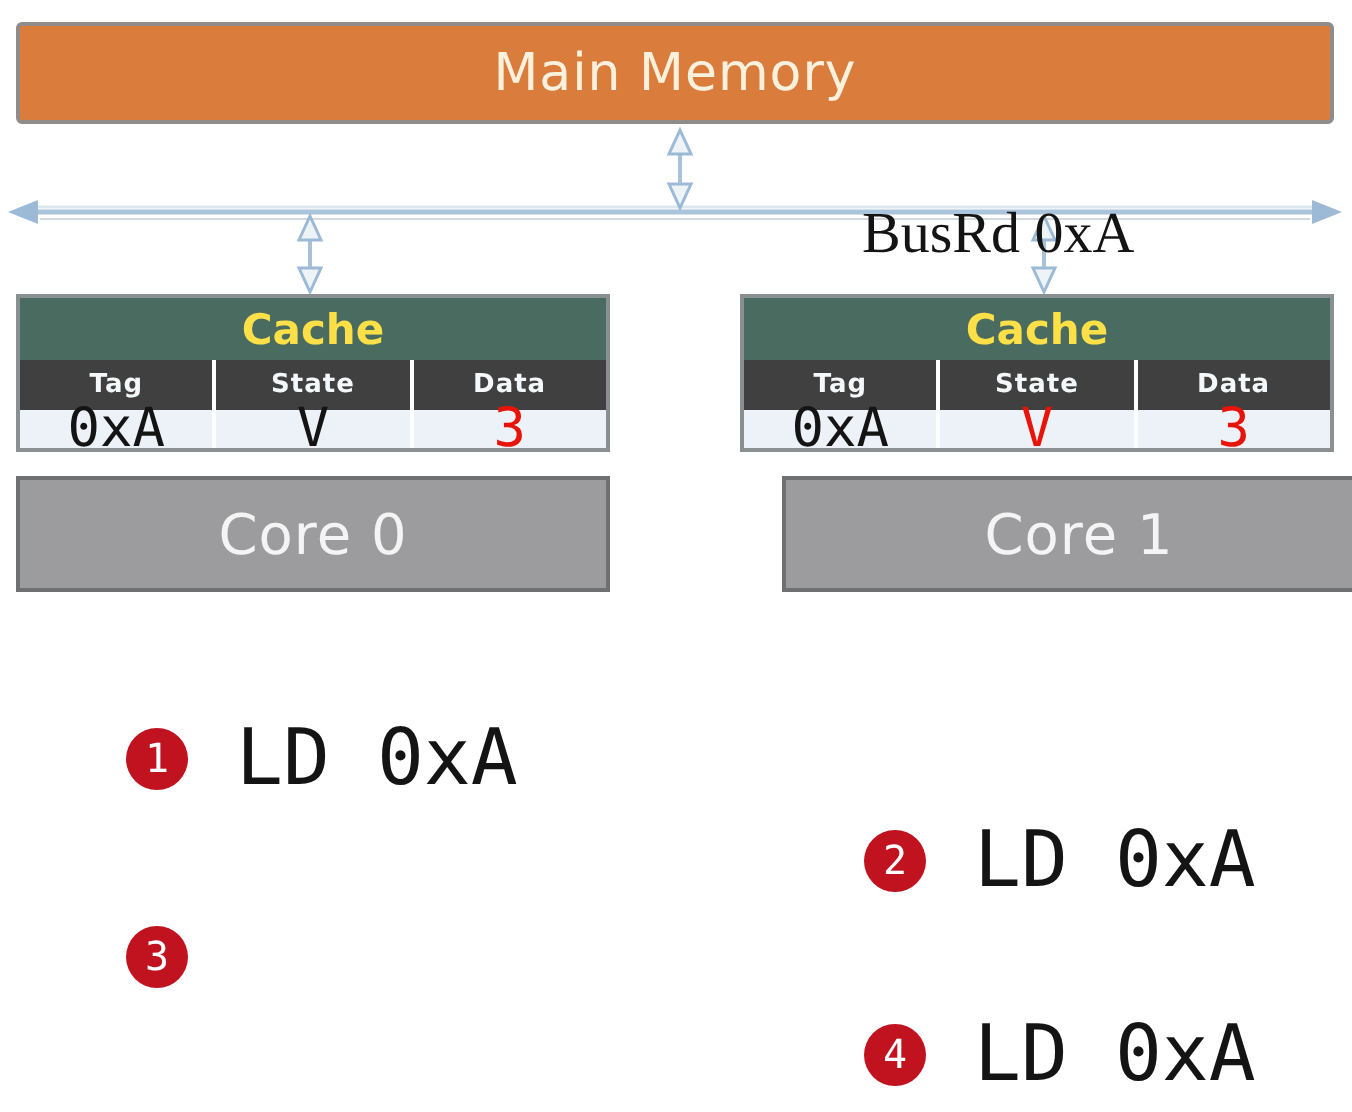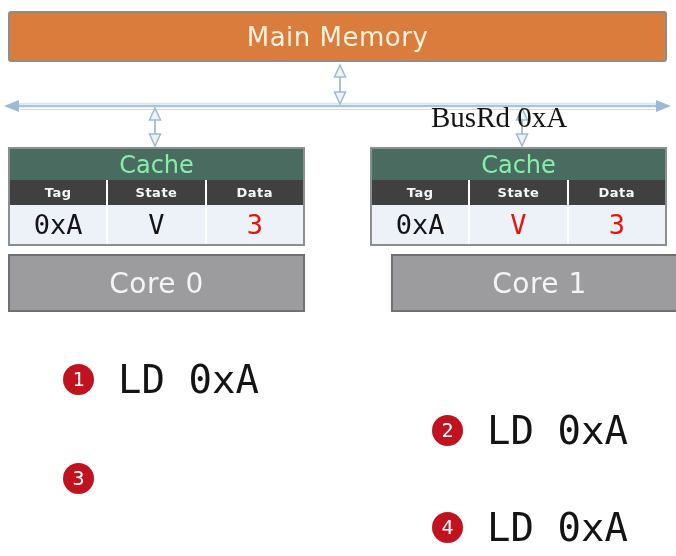"Cache" .cache-title { color: #86efac -> #fde047; font-size: 24px -> 21px; font-weight: none -> bold }
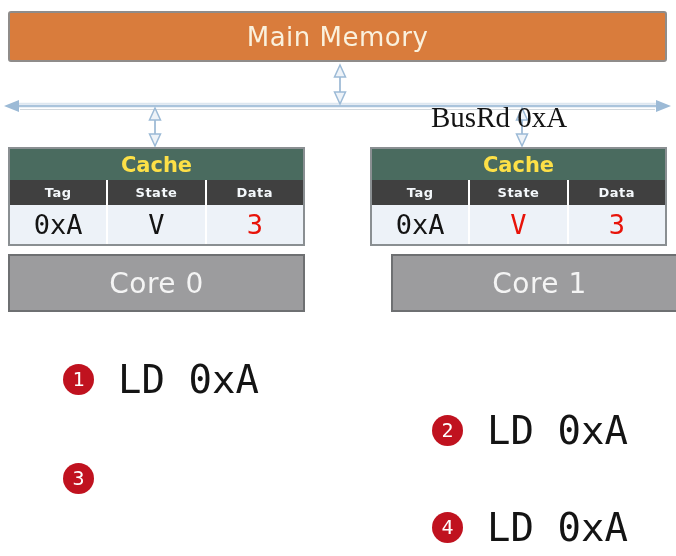"0xA" .cache-row { height: 39px -> 19px }
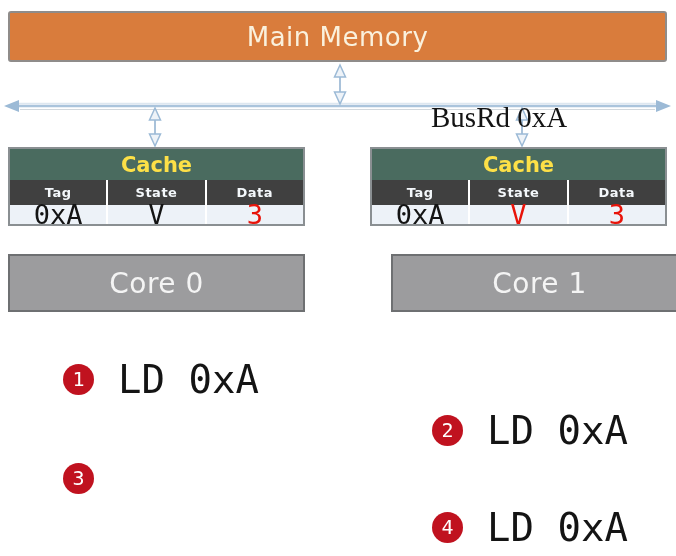"Core 0" .core { top: 254px -> 238px }
